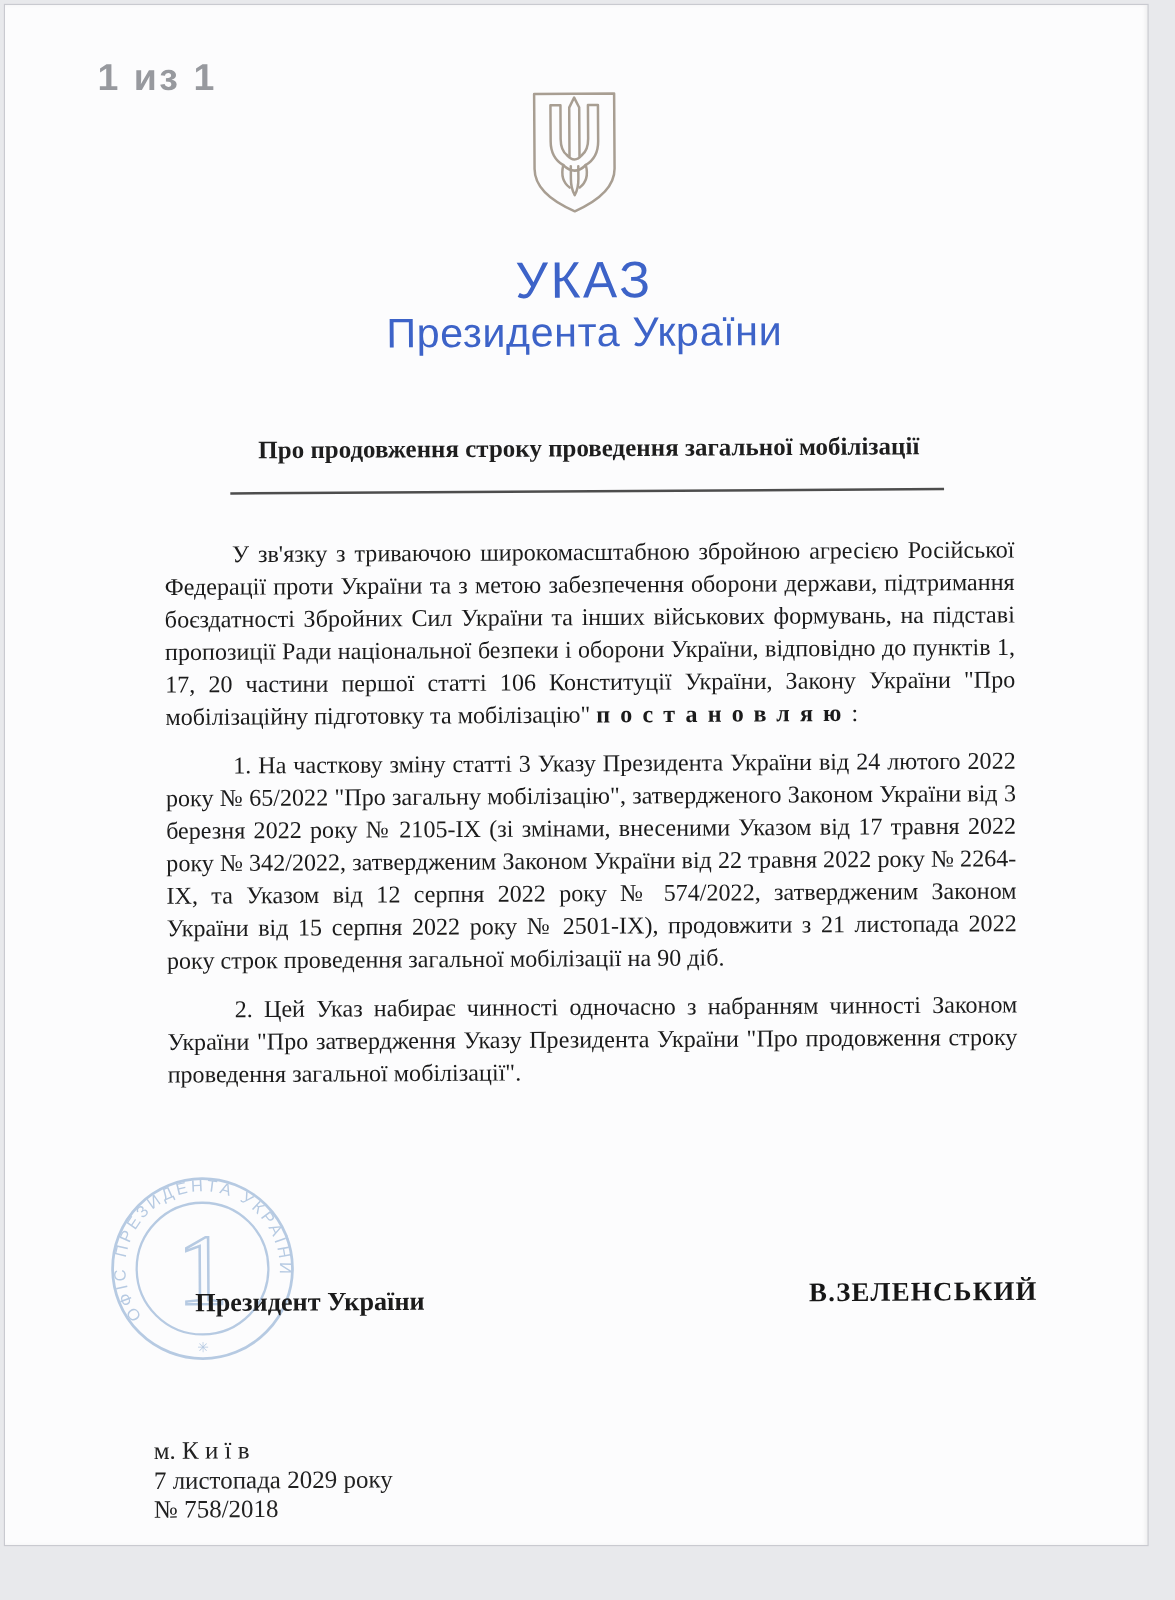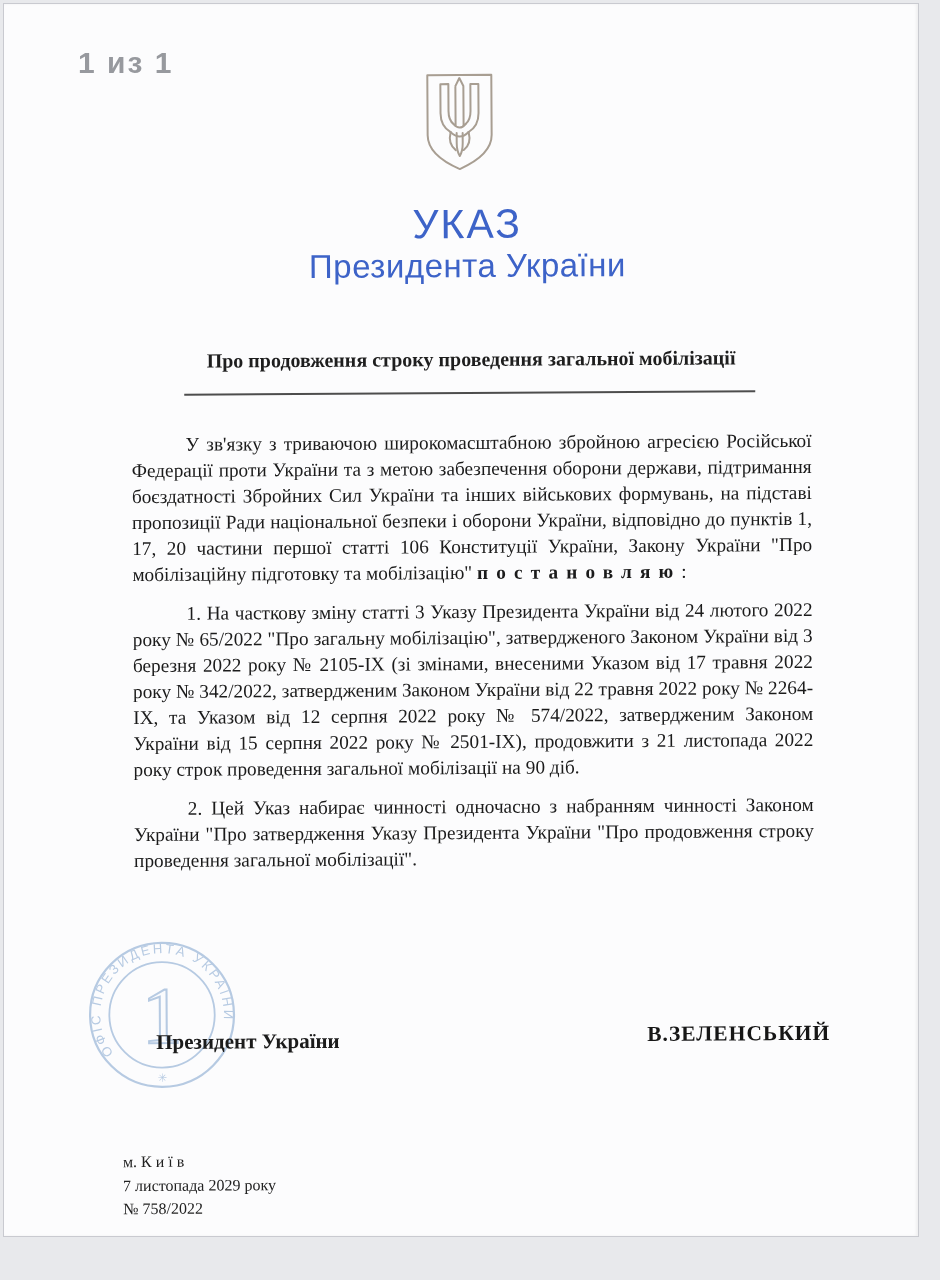"м. К и ї в" .footer { font-size: 16px -> 20px }
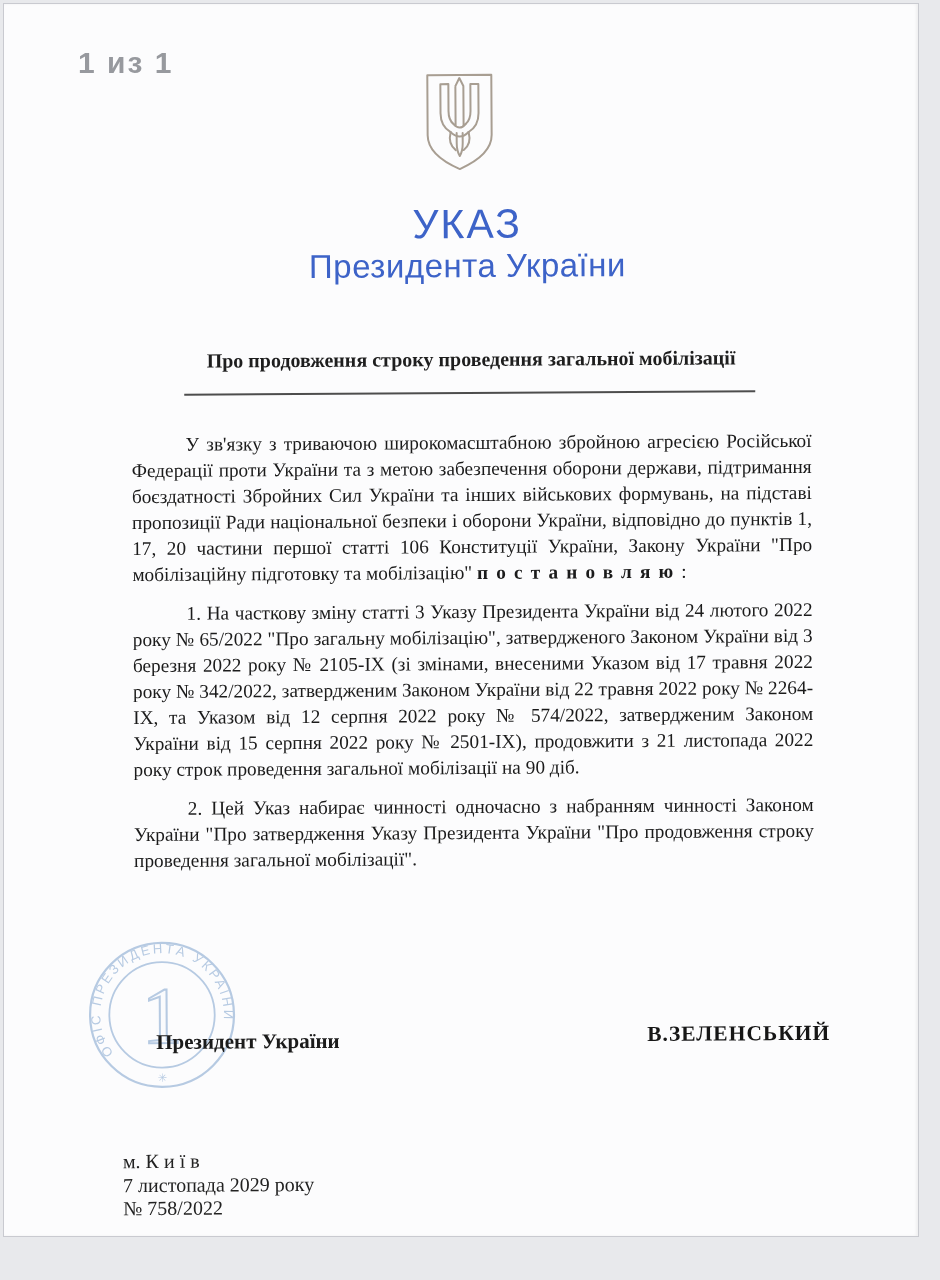"№ 758/2022" div { text: 758/2022 -> 758/2018 }
